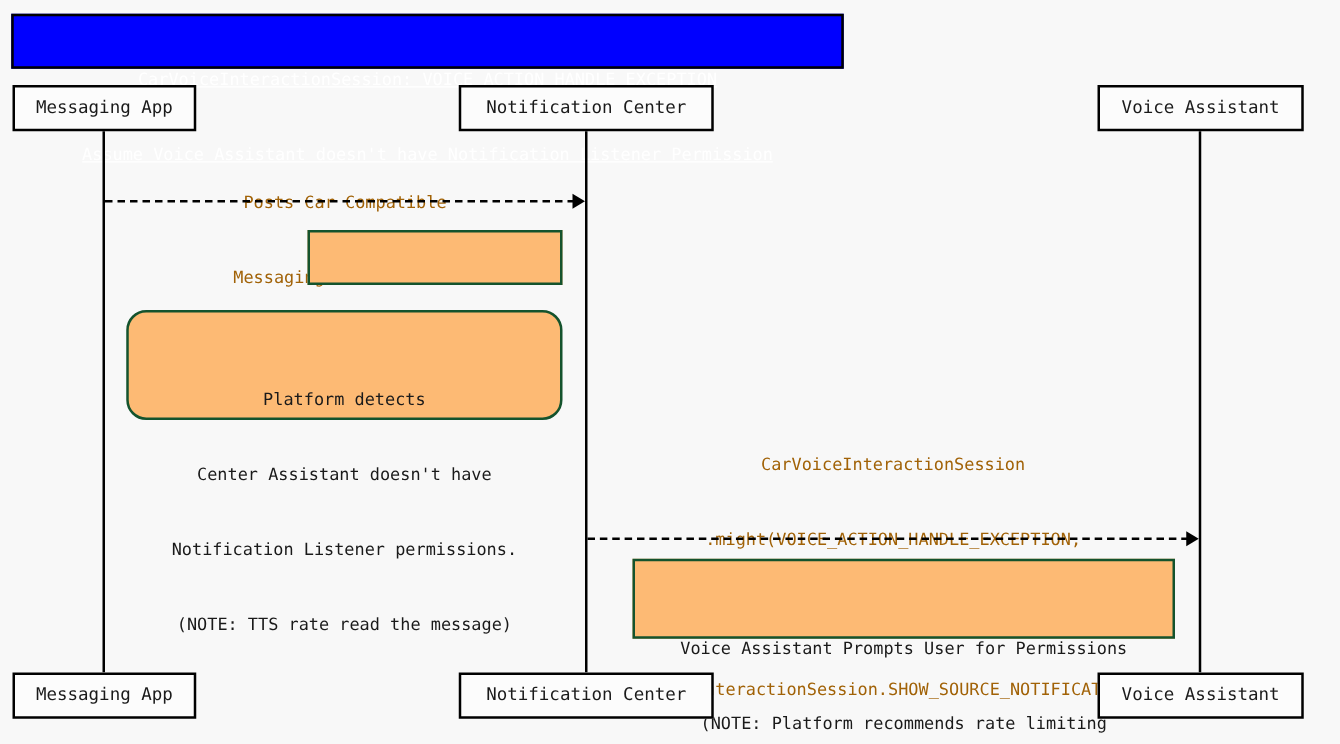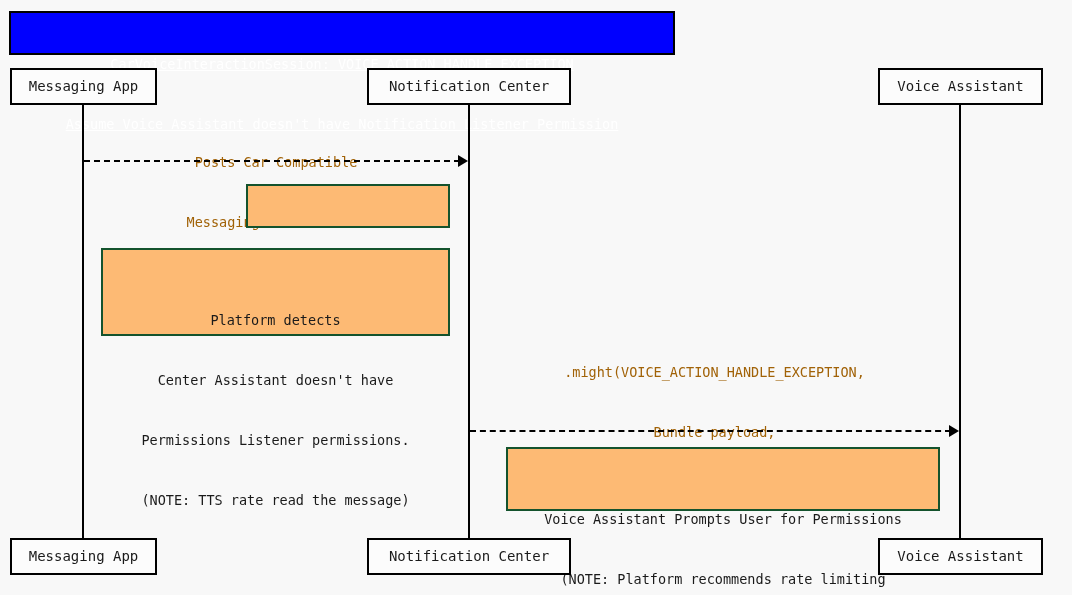"Platform detects" div.note { border-radius: none -> 16px }
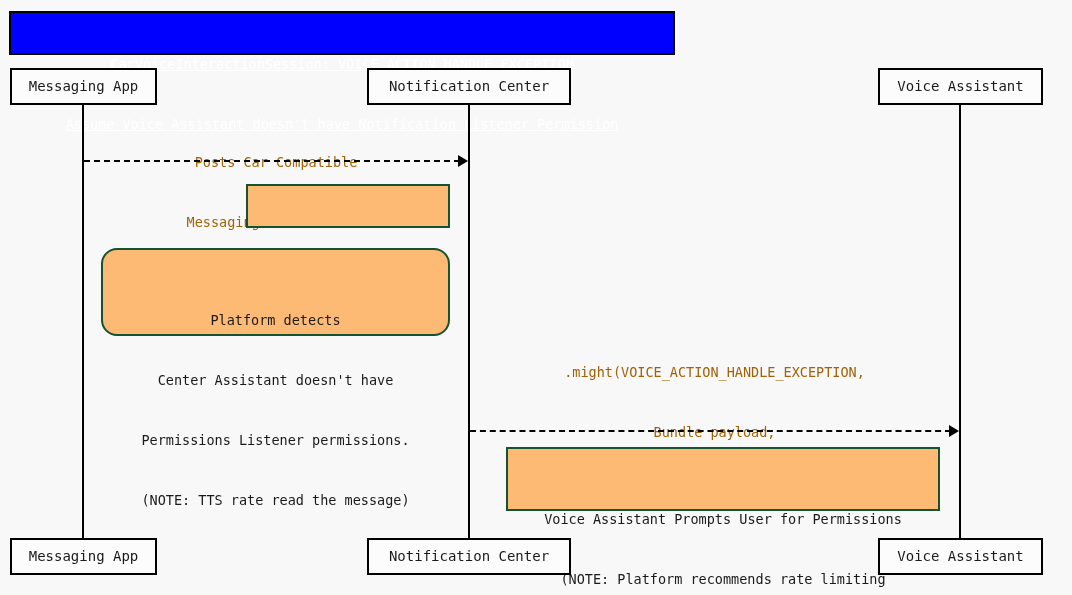"CarVoiceInteractionSession" span { html: none -> <span>CarVoiceInteractionSession</span> }
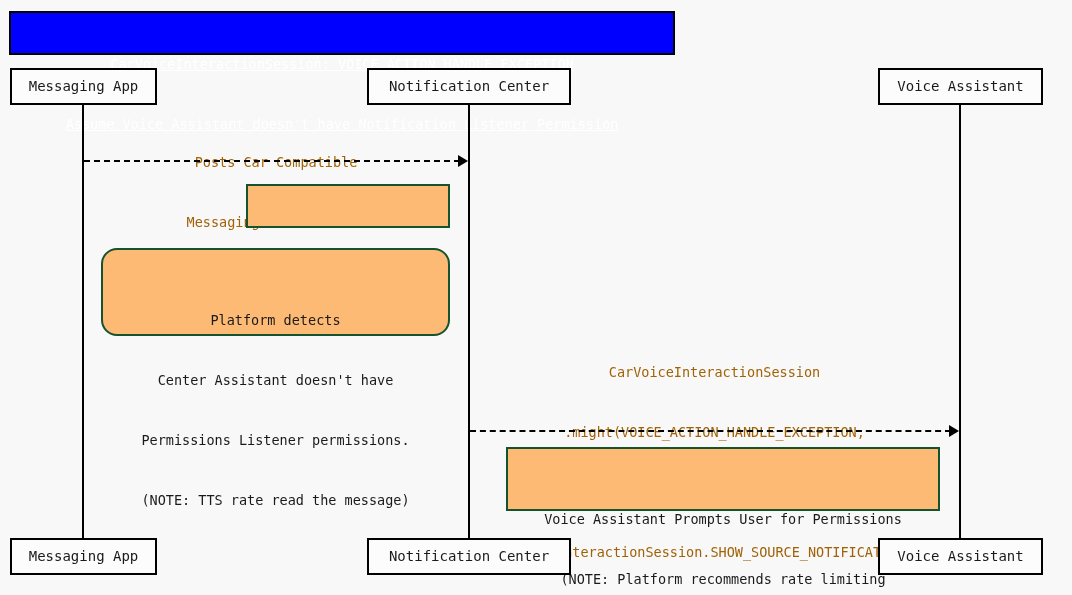"Permissions Listener permissions." span { text: Permissions -> Notification }
